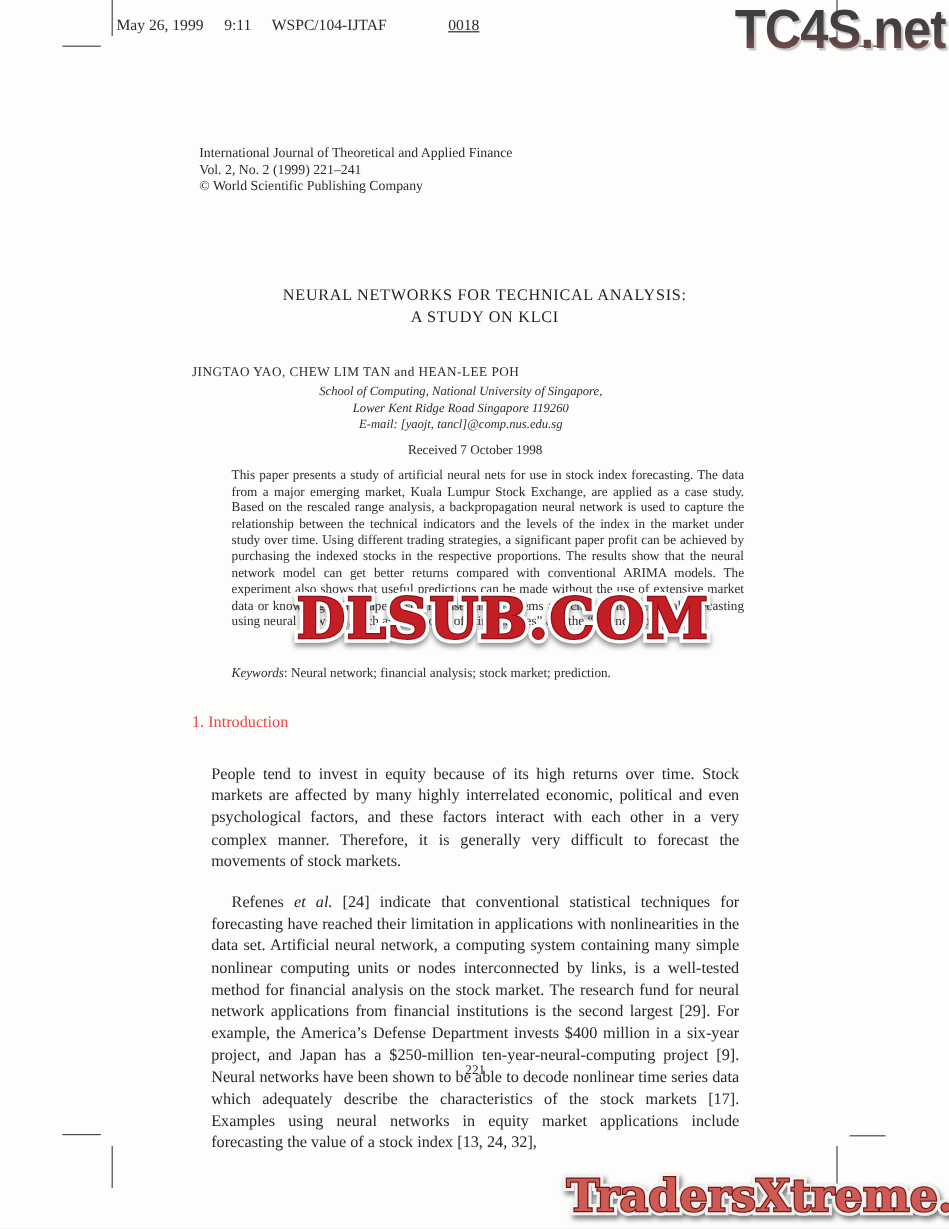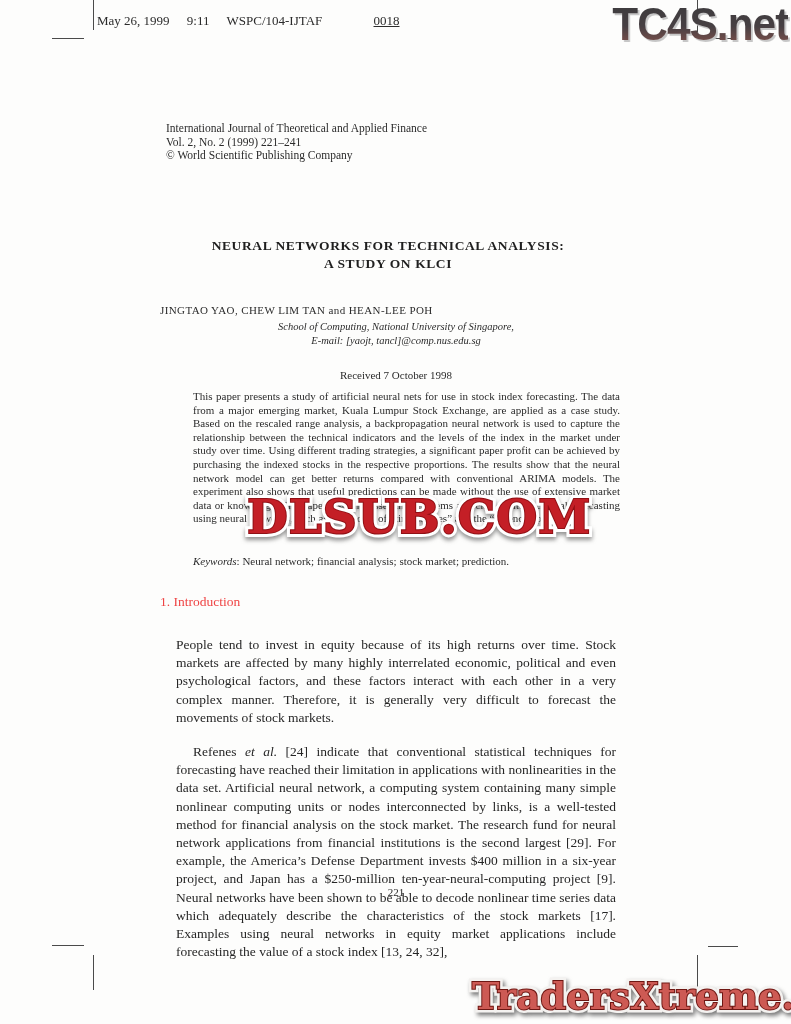"NEURAL NETWORKS FOR TECHNICAL ANALYSIS:" .title { font-weight: bold -> normal; left: 152px -> 168px }
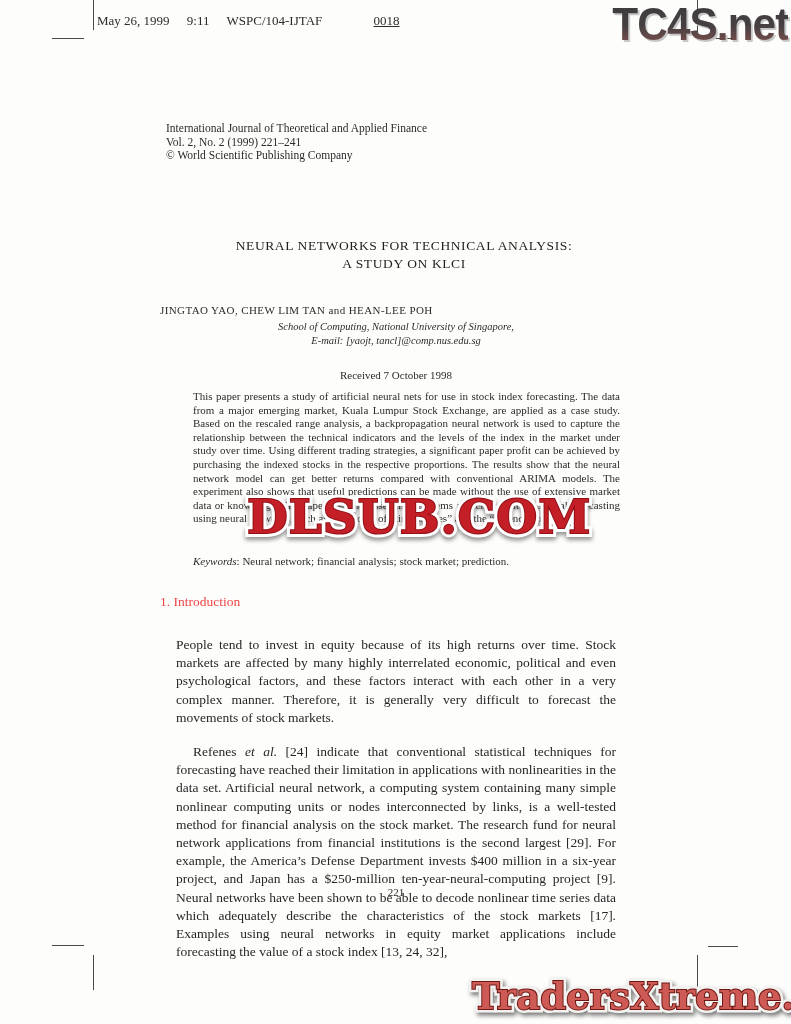"School of Computing, National University" .affil { left: 160px -> 148px }
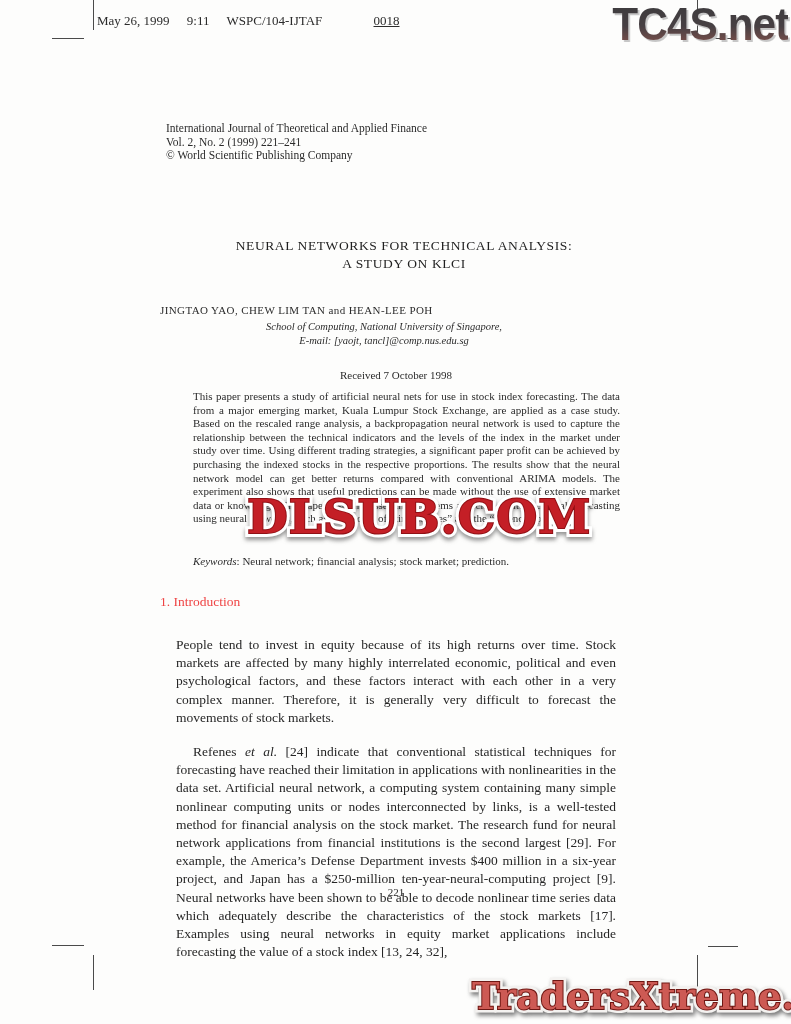"Lower Kent Ridge Road Singapore" div { html: none -> <div>Lower Kent Ridge Road Singapore 119260</div> }
